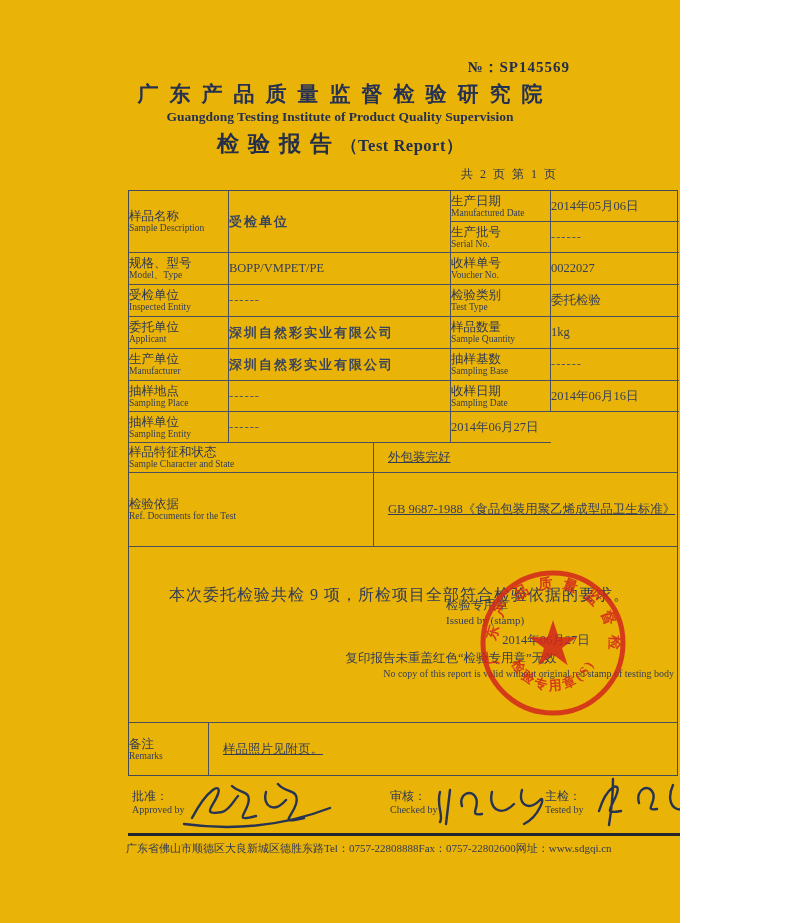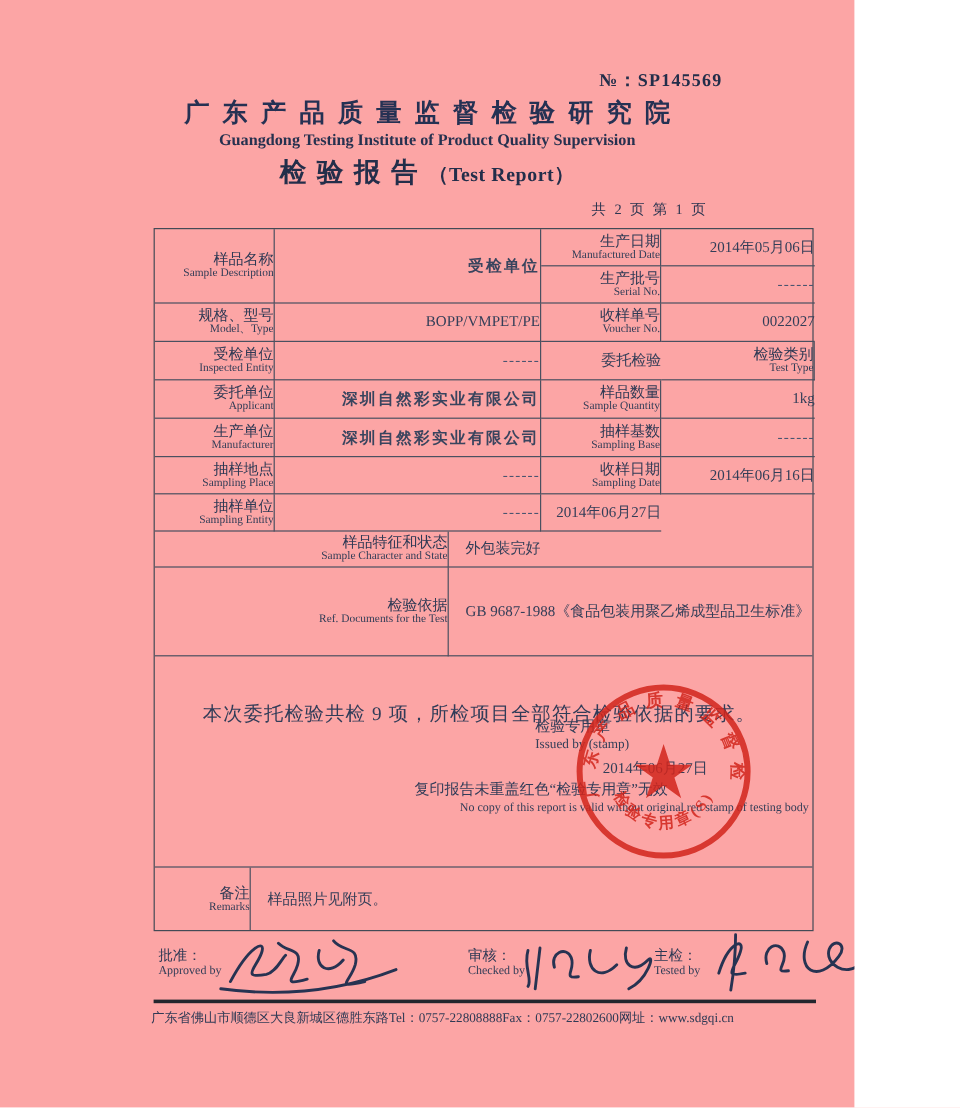"№：SP145569" .page { background: #fca5a5 -> #eab308; padding-left: 32px -> none }
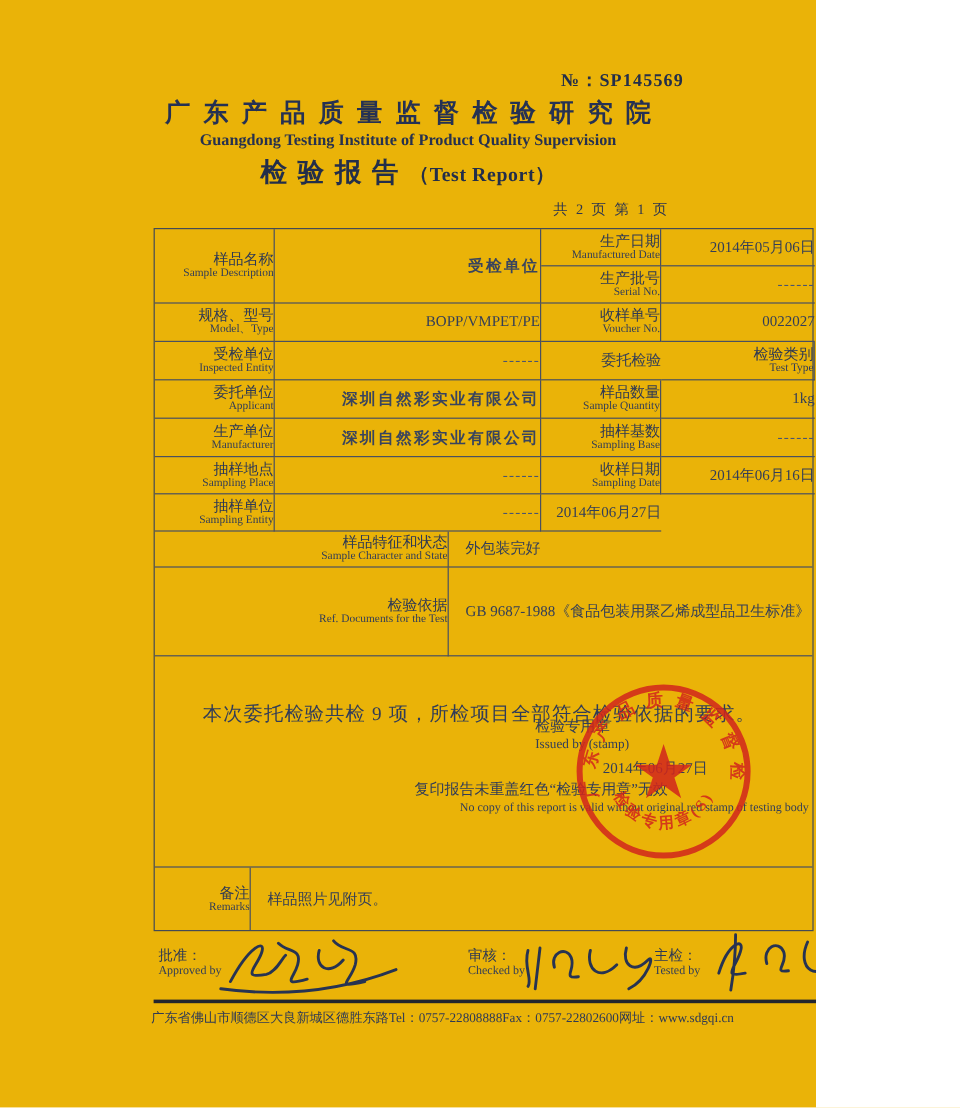"生产日期" .cell { align-items: flex-end -> flex-start }
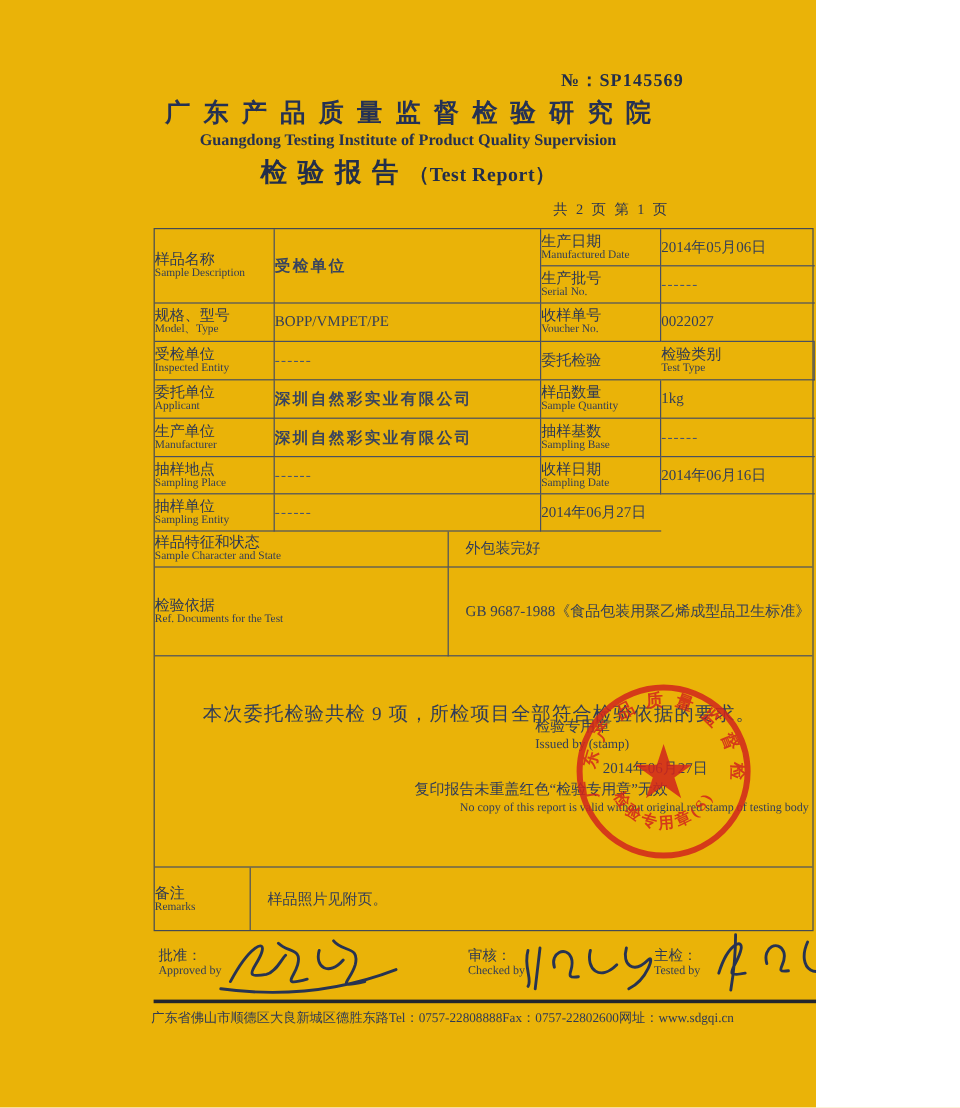"委托检验" div.cell { order: before "检验类别" -> after "检验类别" }
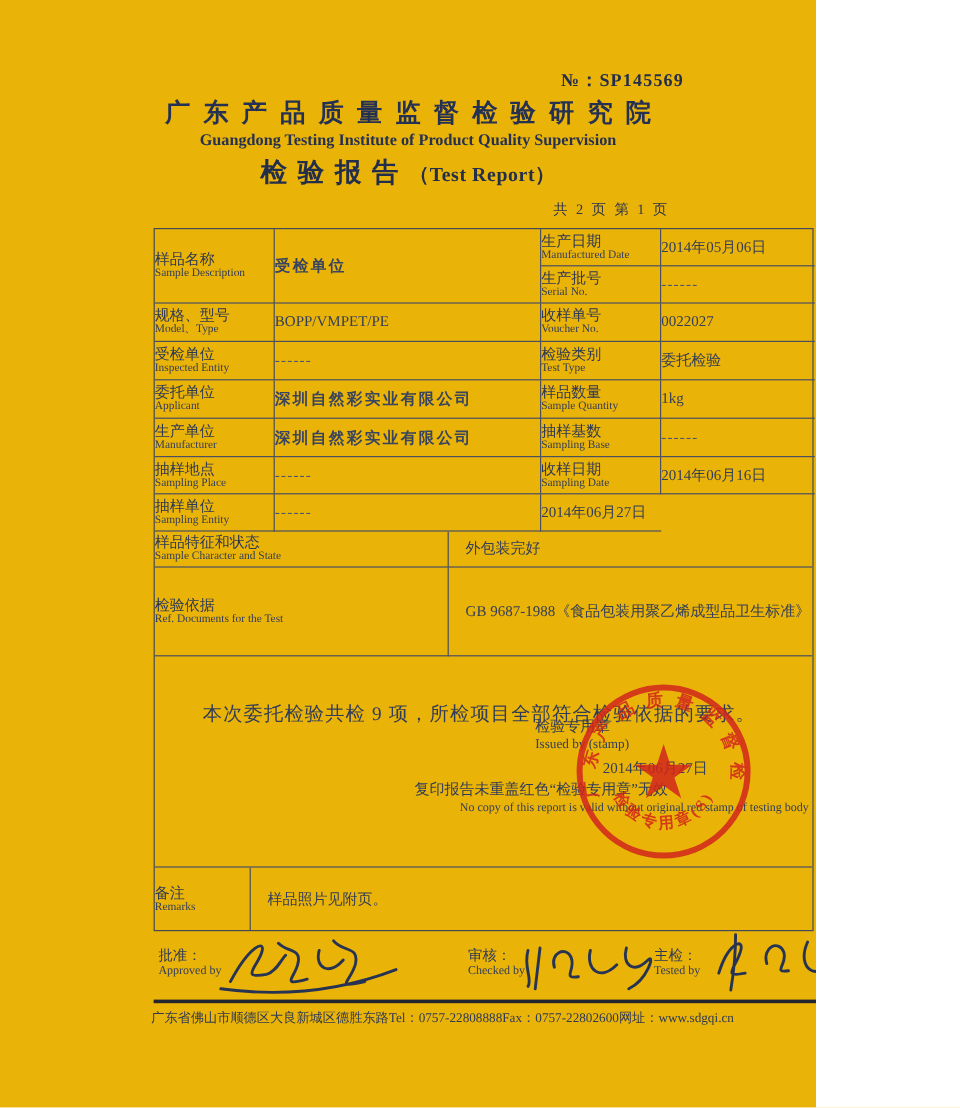"外包装完好" .cell.leftal { text-decoration: none -> underline }
